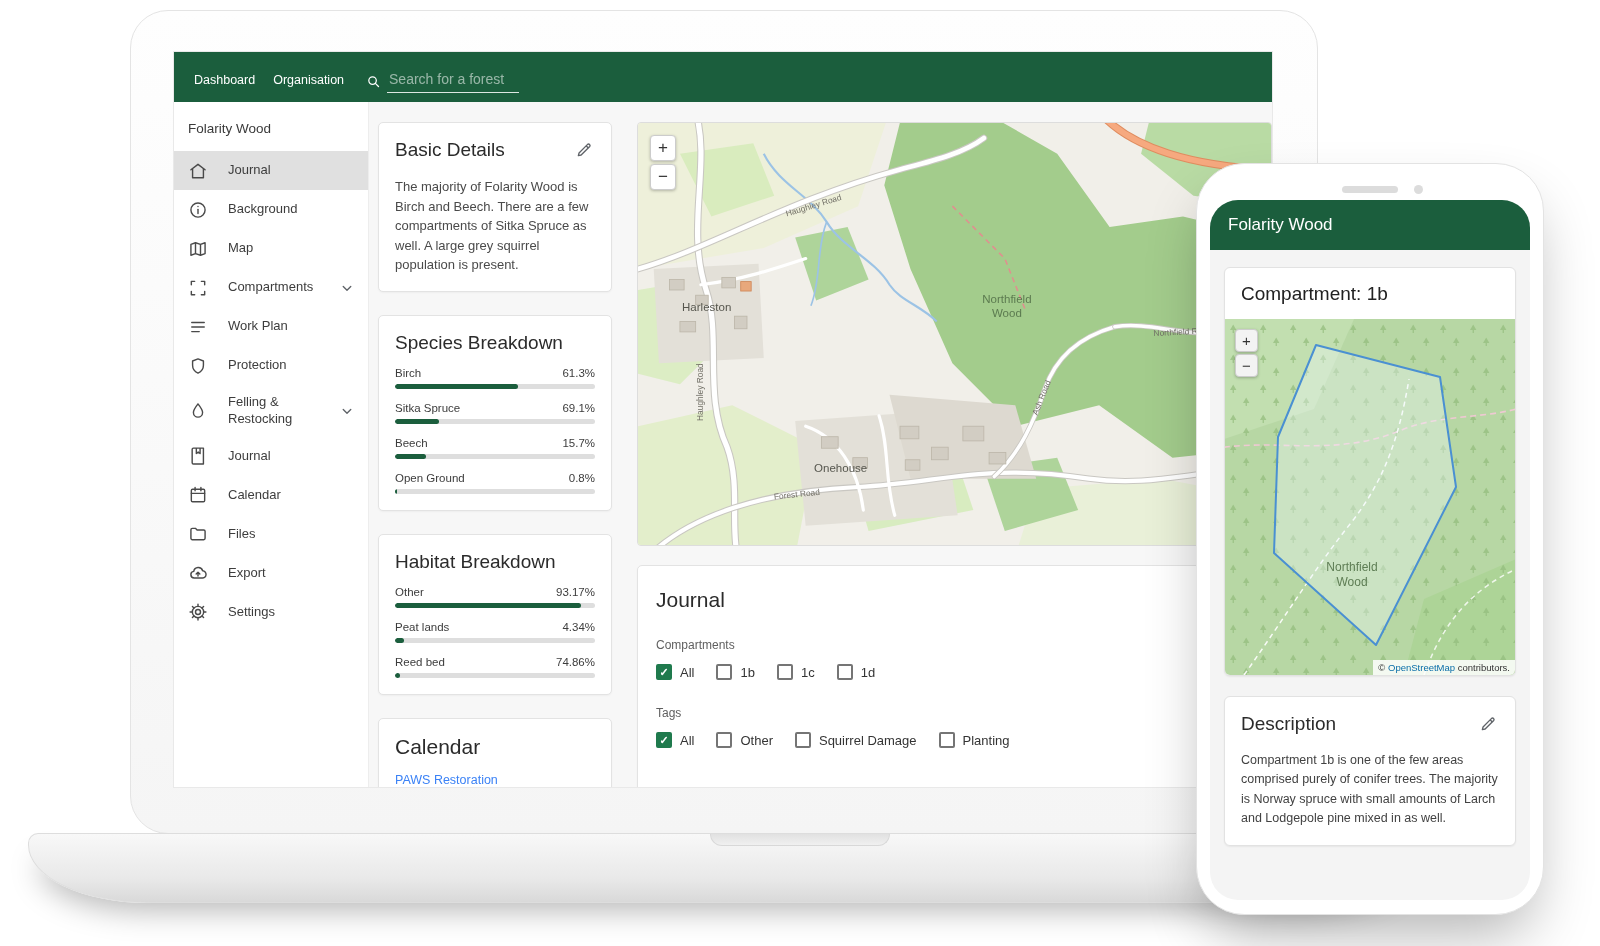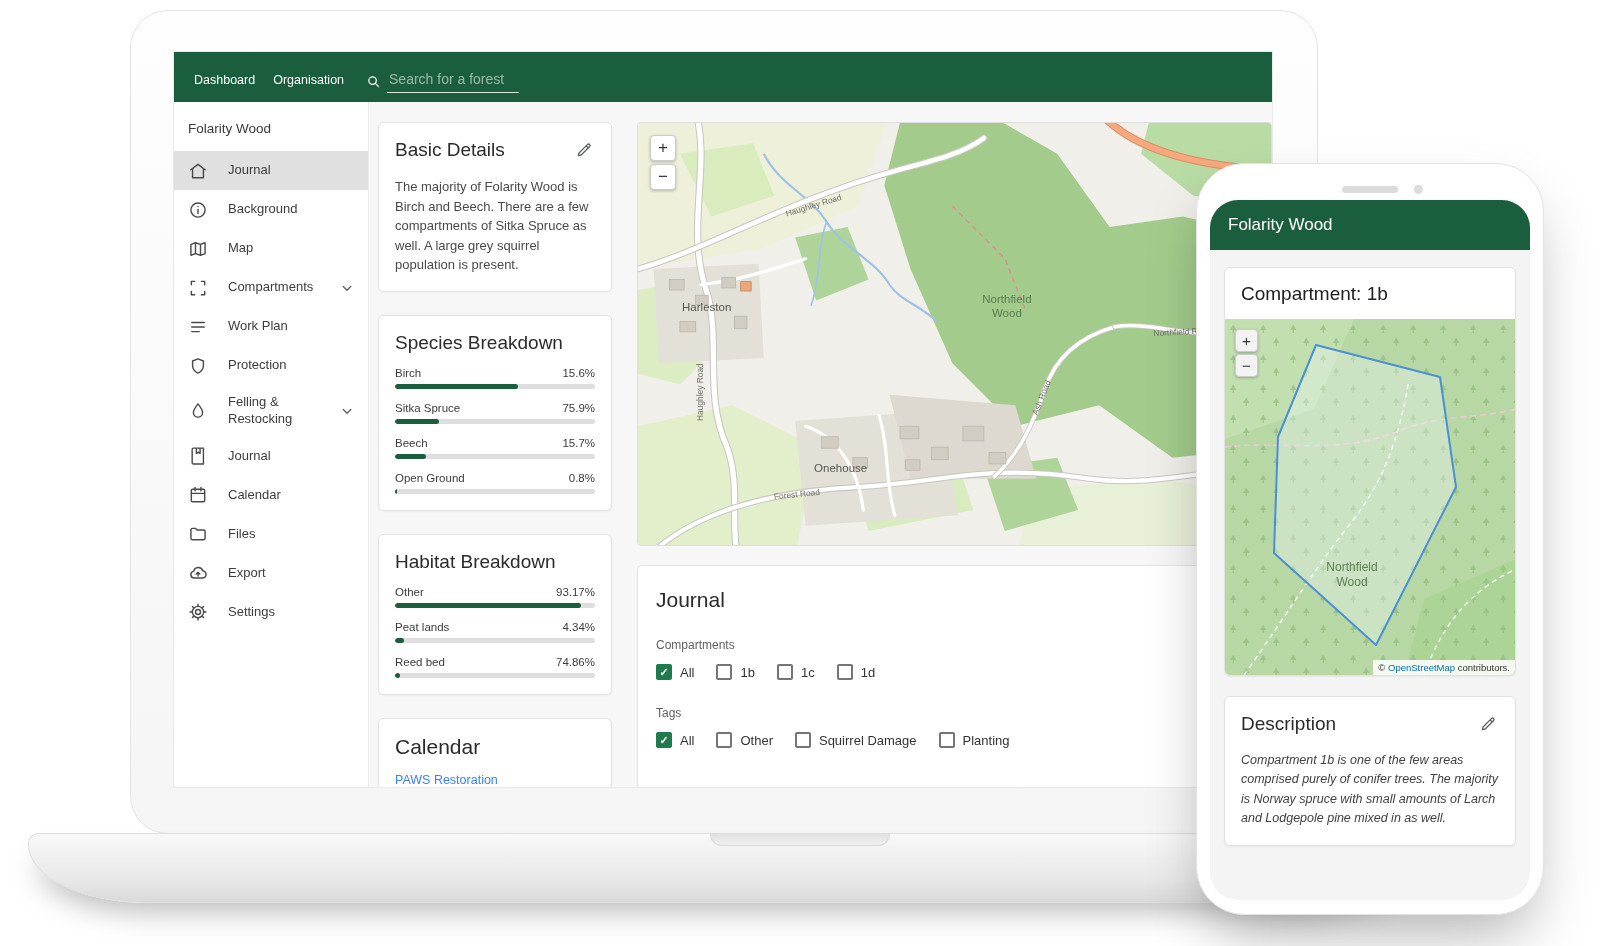"15.6%" span { text: 15.6% -> 61.3% }
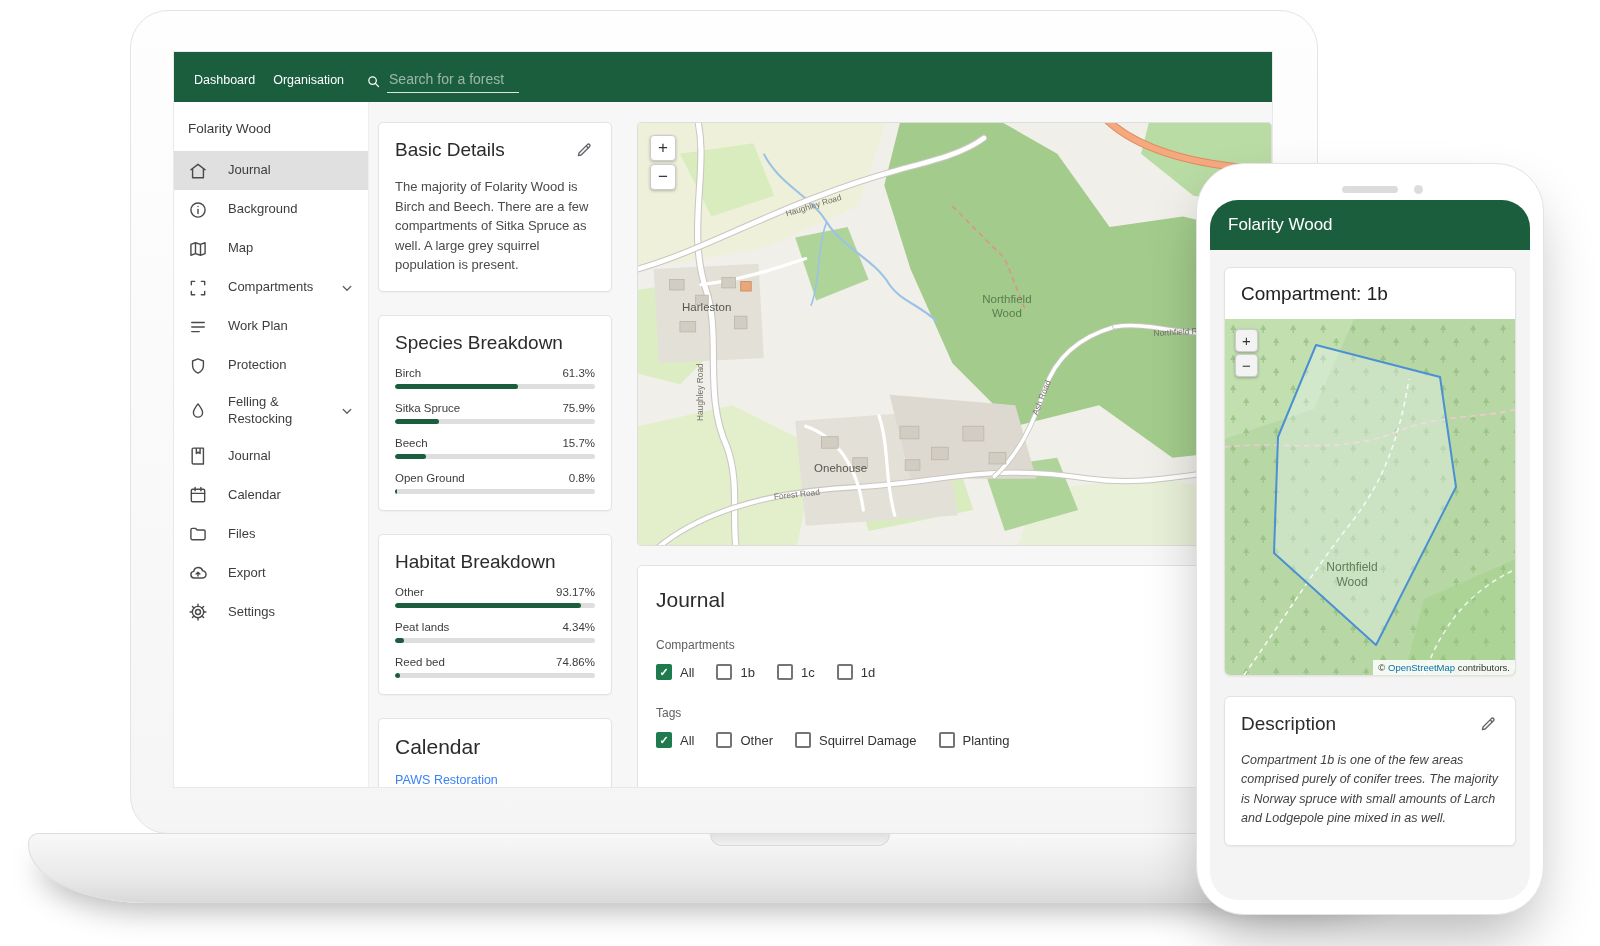"75.9%" span { text: 75.9% -> 69.1% }
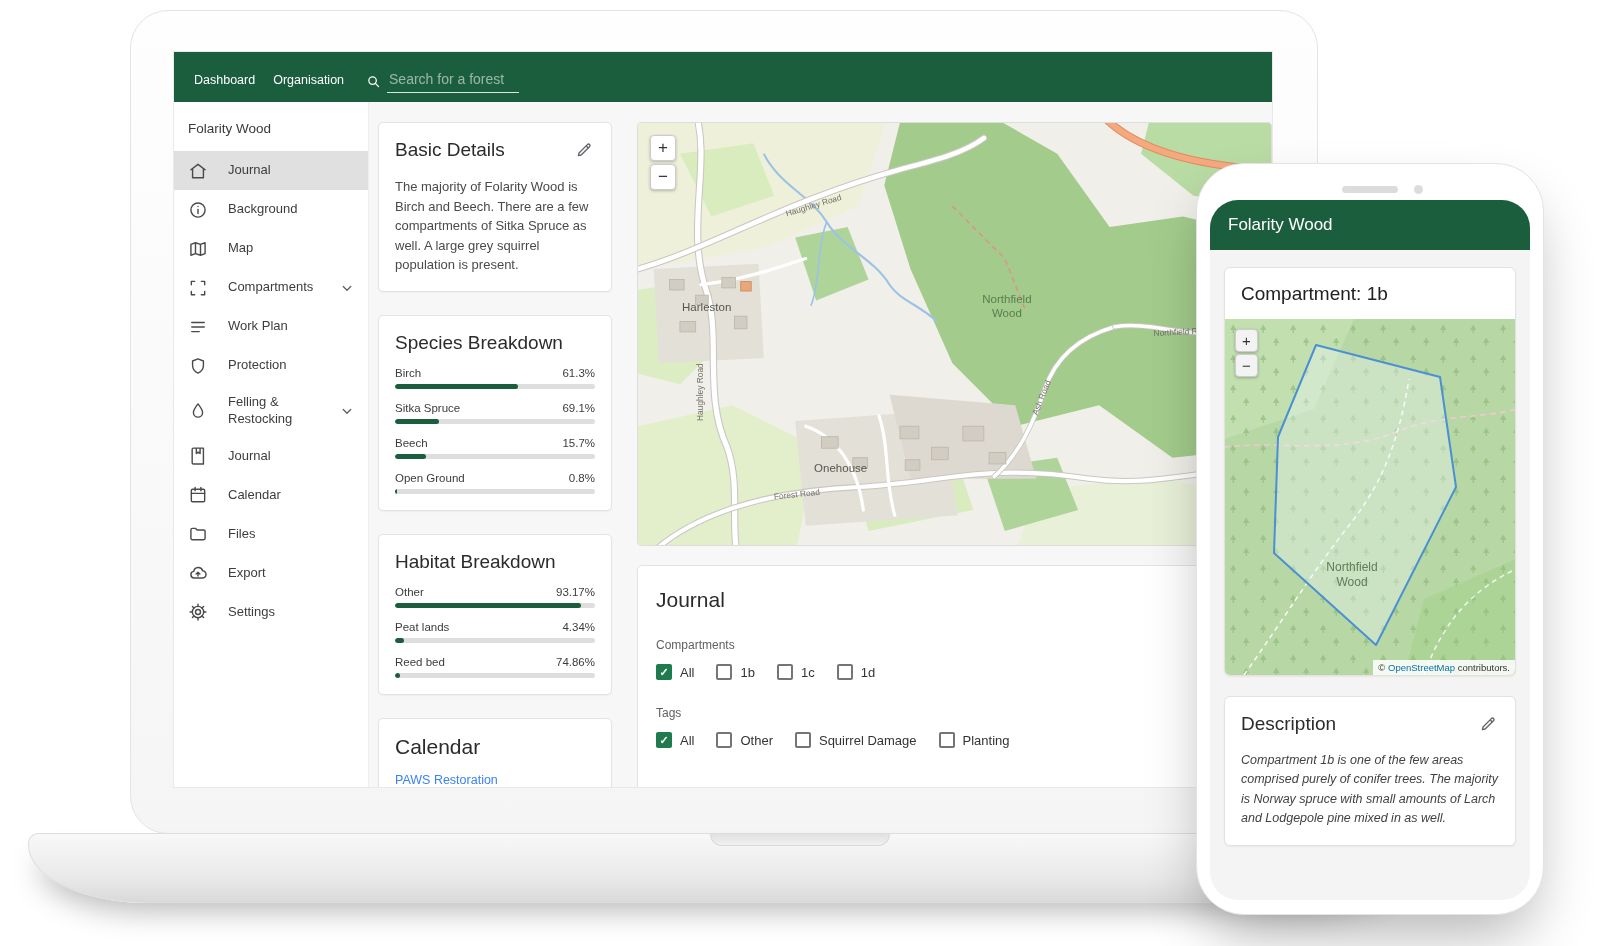"Compartment 1b is one of" .p-desc p { font-style: italic -> none }
